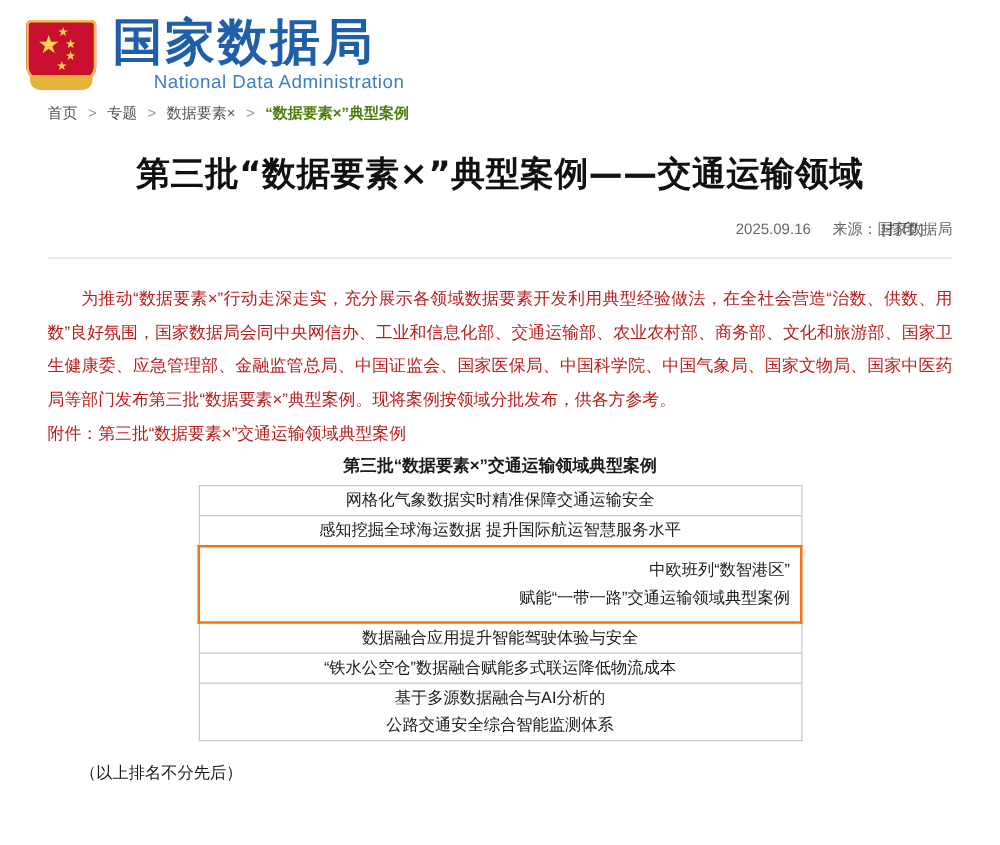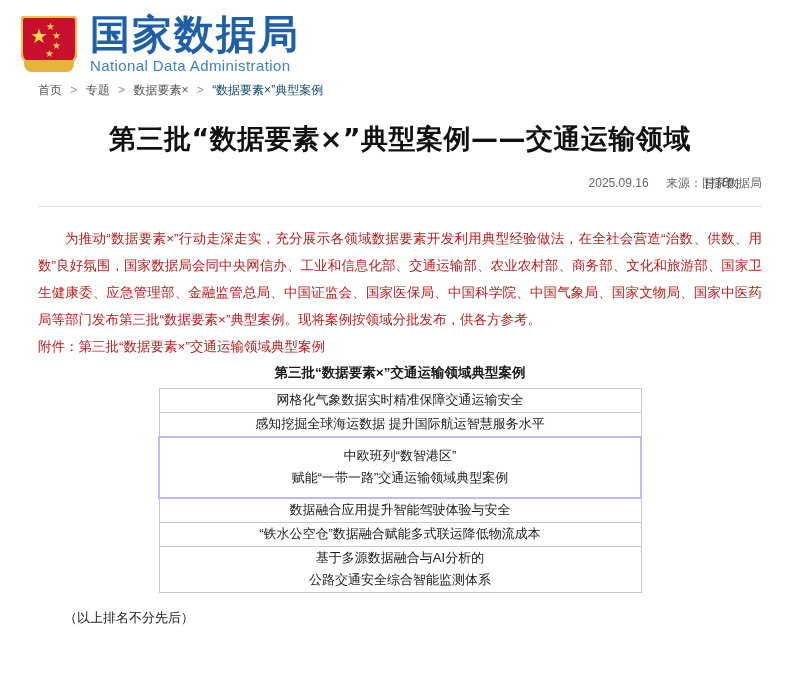"National Data Administration" .brand-en { margin-left: none -> 33px }
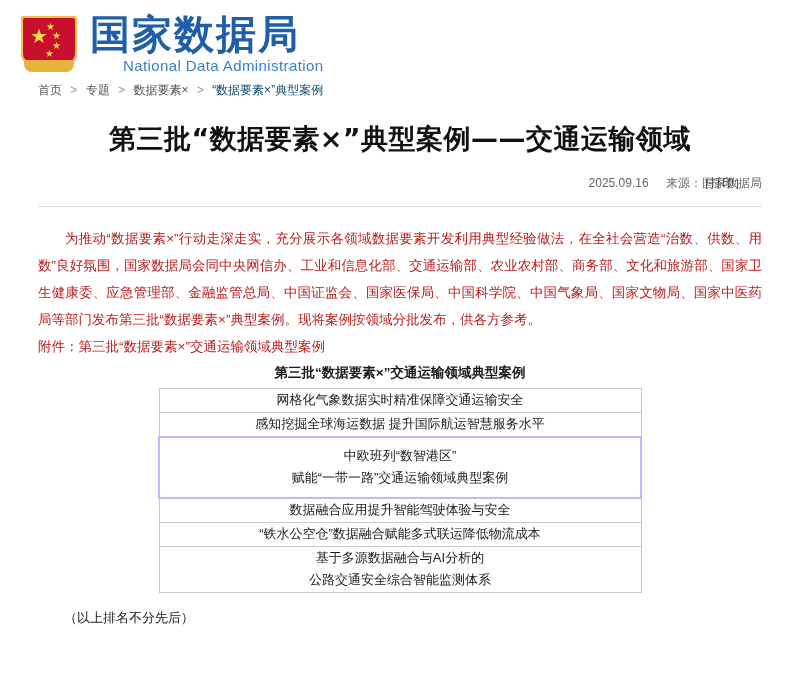"“数据要素×”典型案例" .breadcrumb .current { color: #0c4a6e -> #4d7c0f; font-weight: normal -> bold }
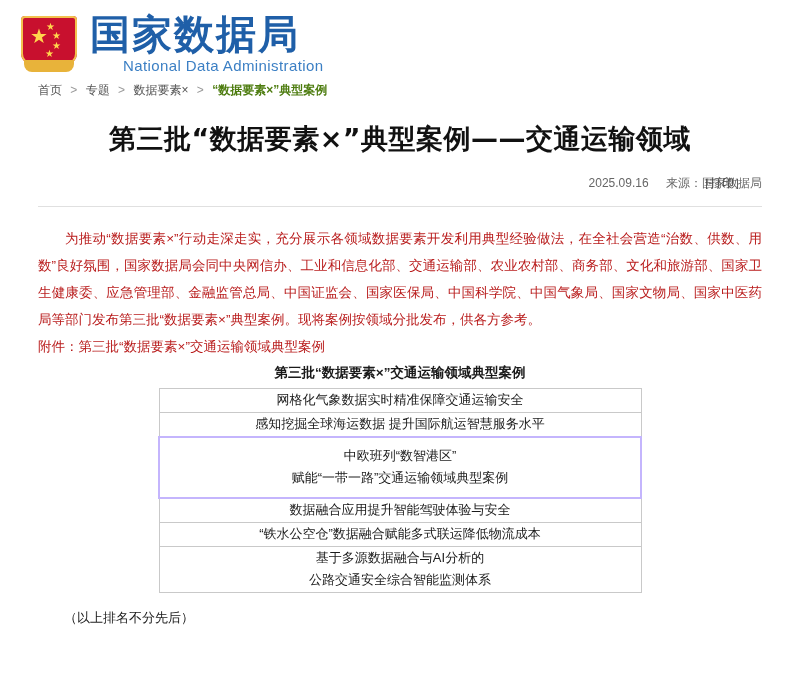"中欧班列“数智港区”" .case-table tr.highlight td { border: 2px solid #c4b5fd -> 2px solid #f97316; padding: 7px 19px -> 7px 8px; text-align: none -> right }
